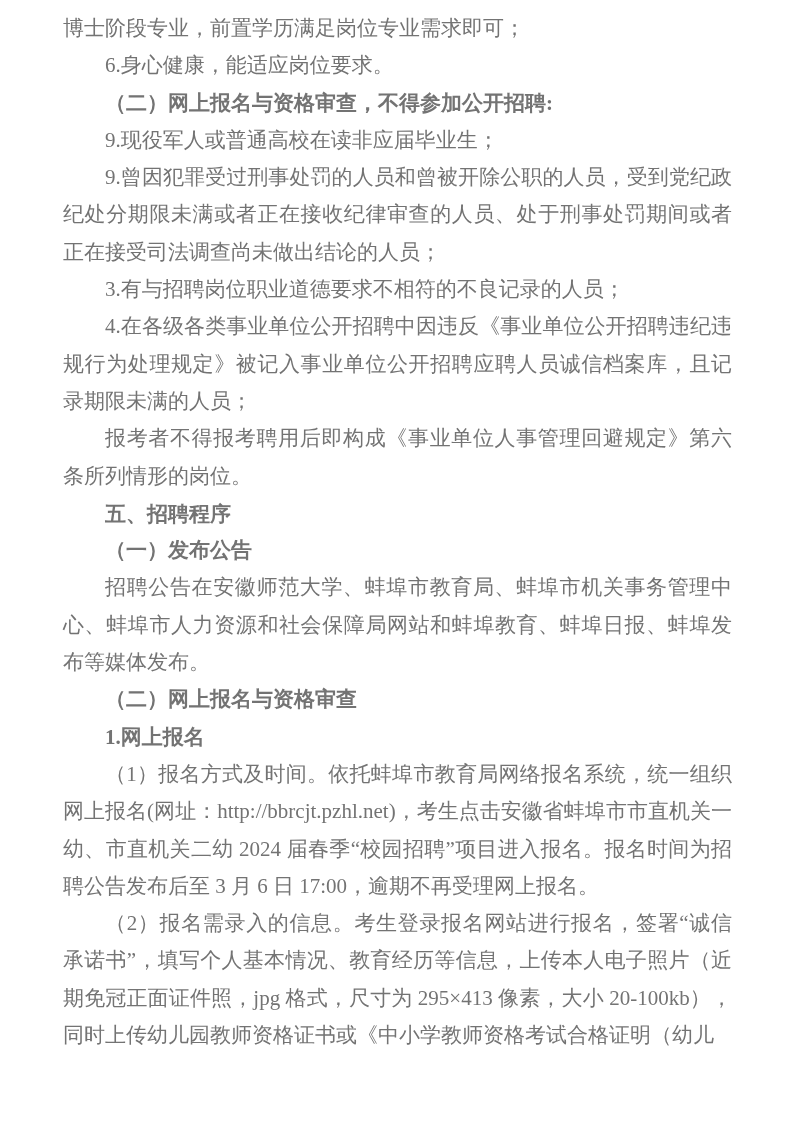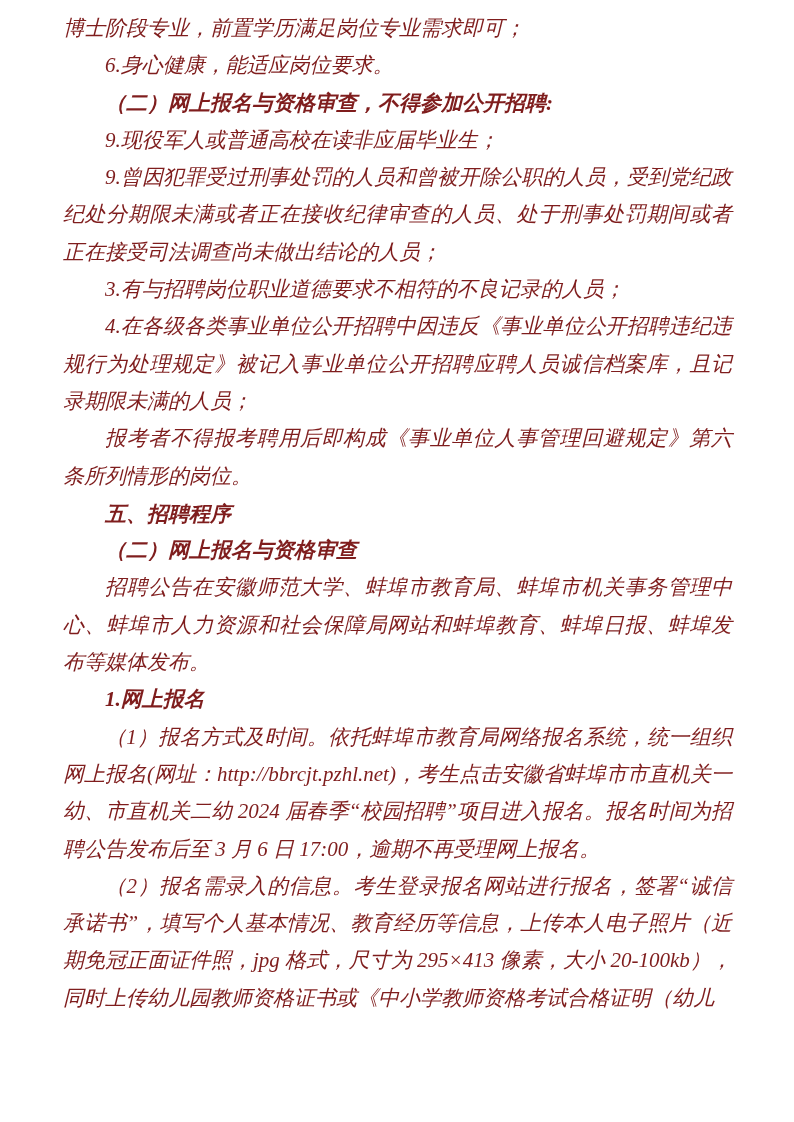"博士阶段专业，前置学历满足岗位专业需求即可；" .para { color: #7f1d1d -> #737373; font-style: italic -> none }
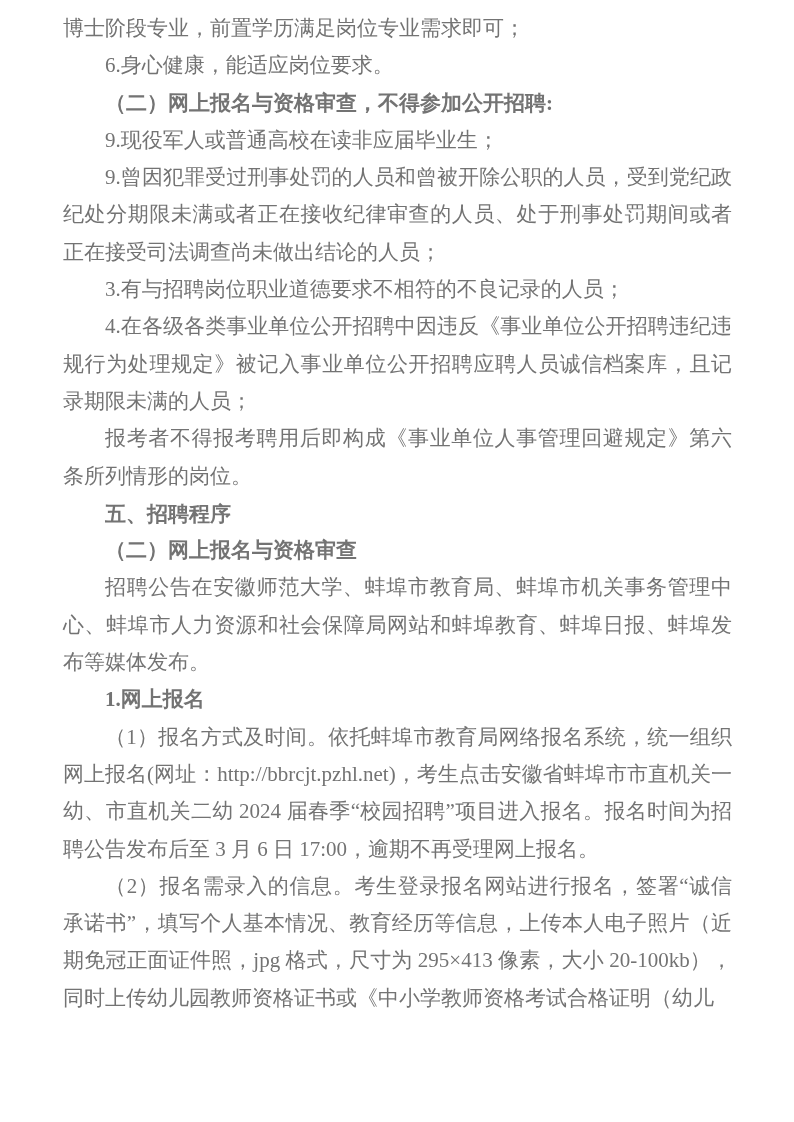"（一）发布公告" p.para { html: none -> <p>（一）发布公告</p> }
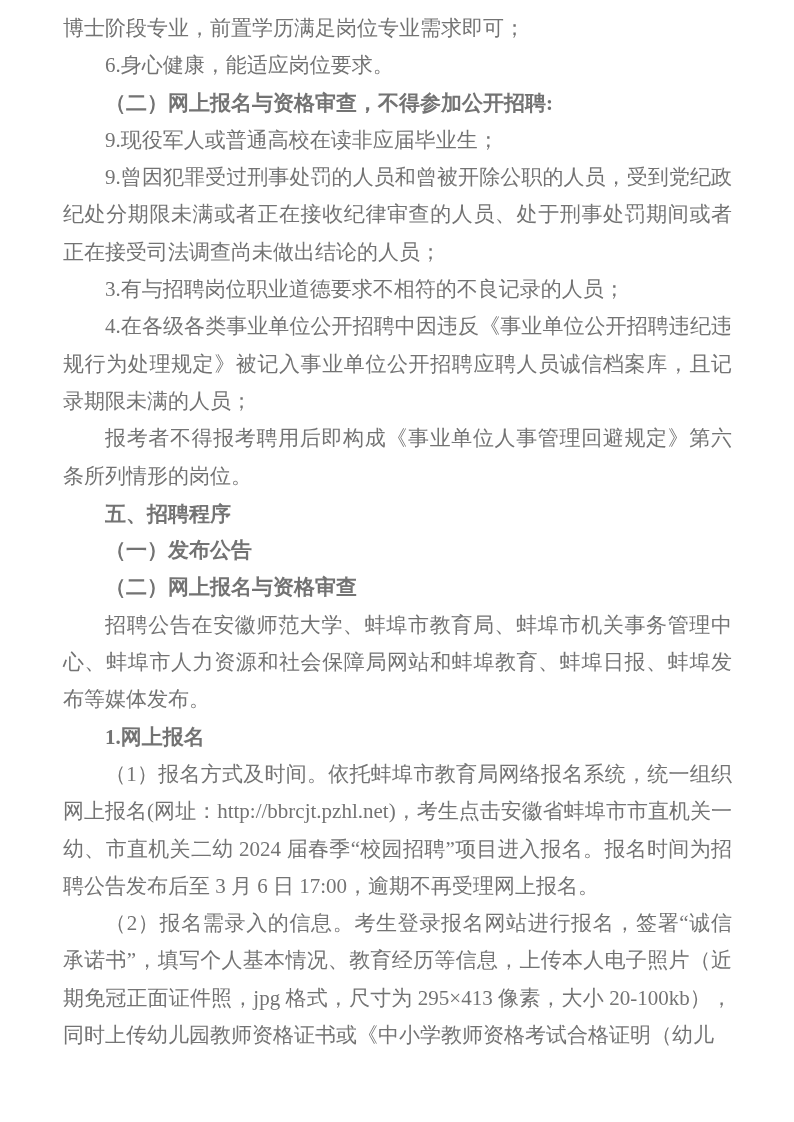"（二）网上报名与资格审查" p.para { order: before "招聘公告在安徽师范大学、蚌埠市教育局、蚌埠市机关事务管理中心、蚌埠市人力资源和社" -> after "招聘公告在安徽师范大学、蚌埠市教育局、蚌埠市机关事务管理中心、蚌埠市人力资源和社" }
